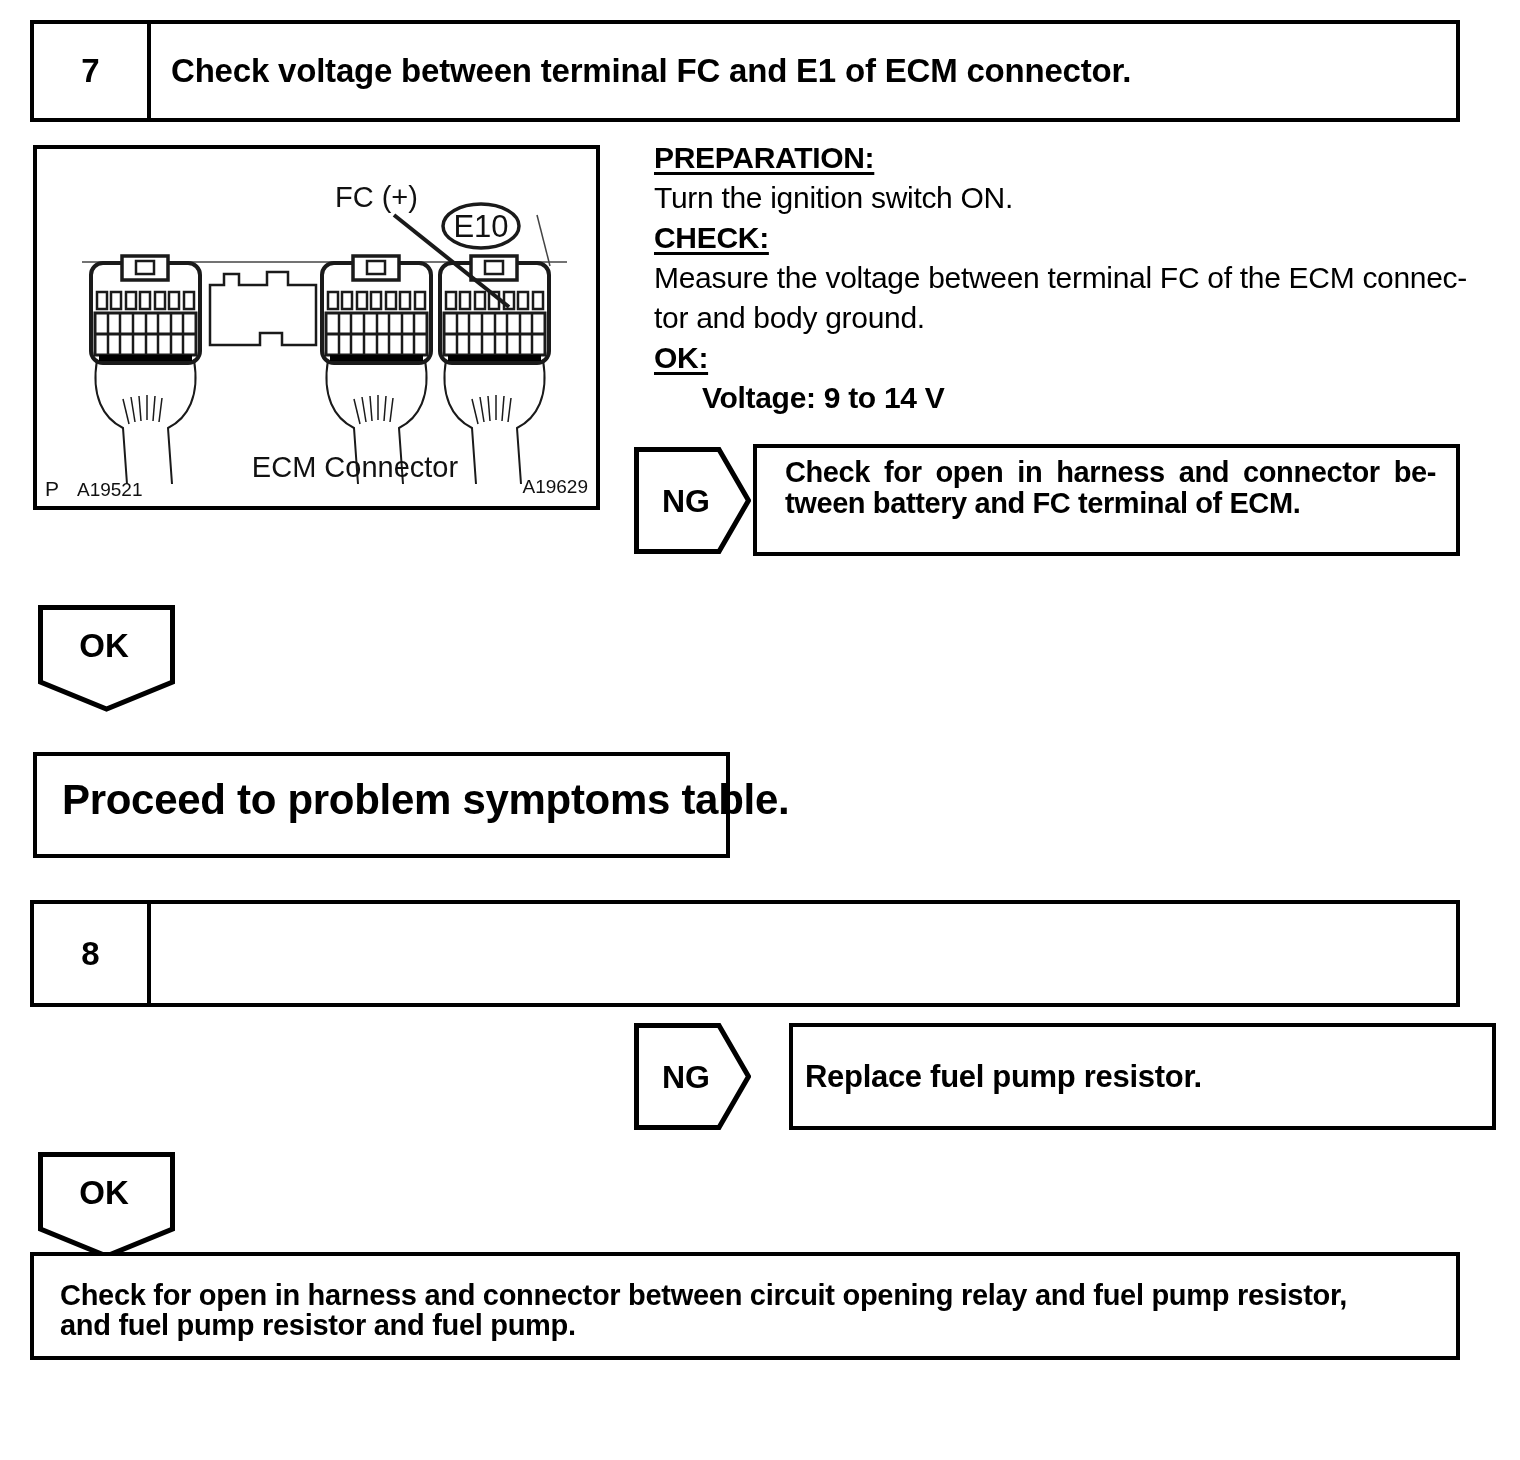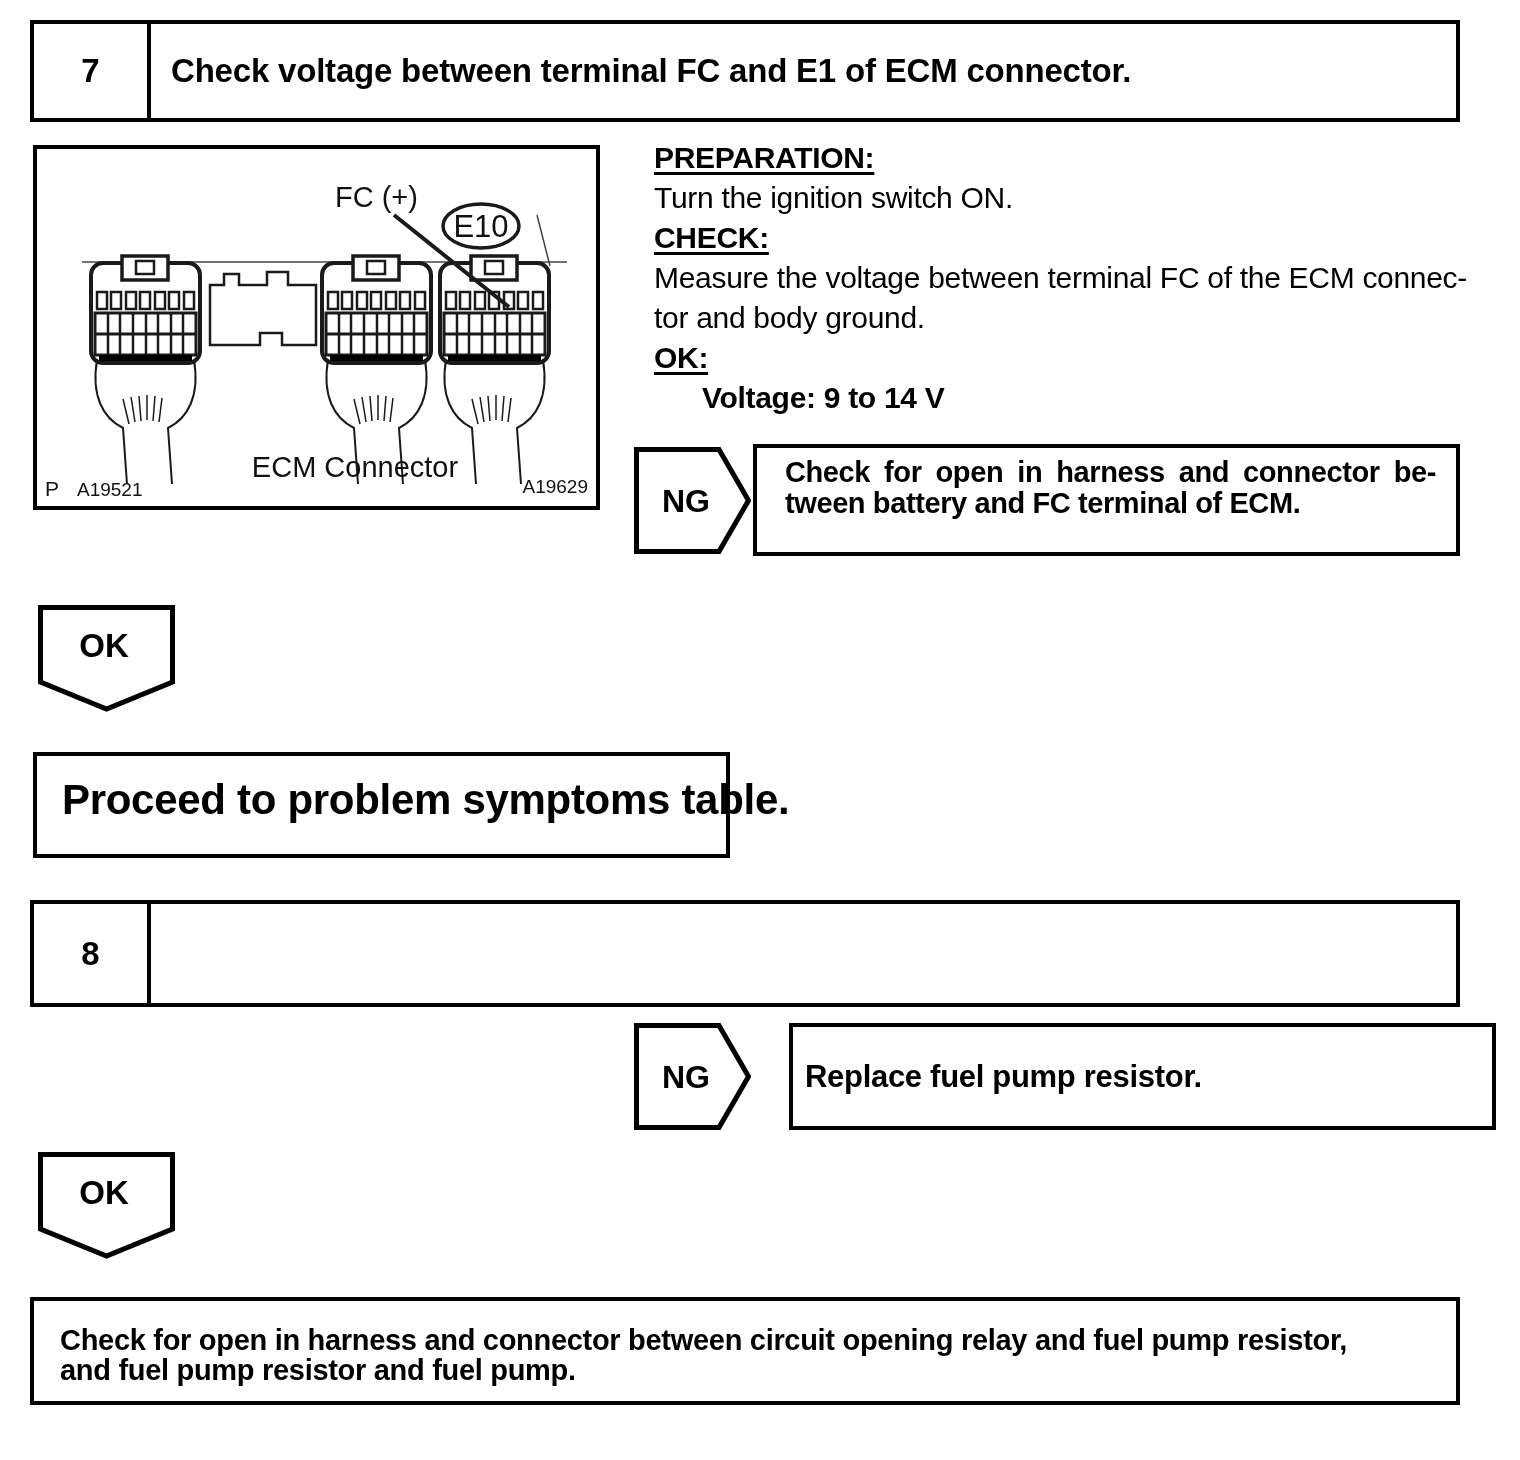"Check for open in harness and connector between" div.box { top: 1297px -> 1252px }
